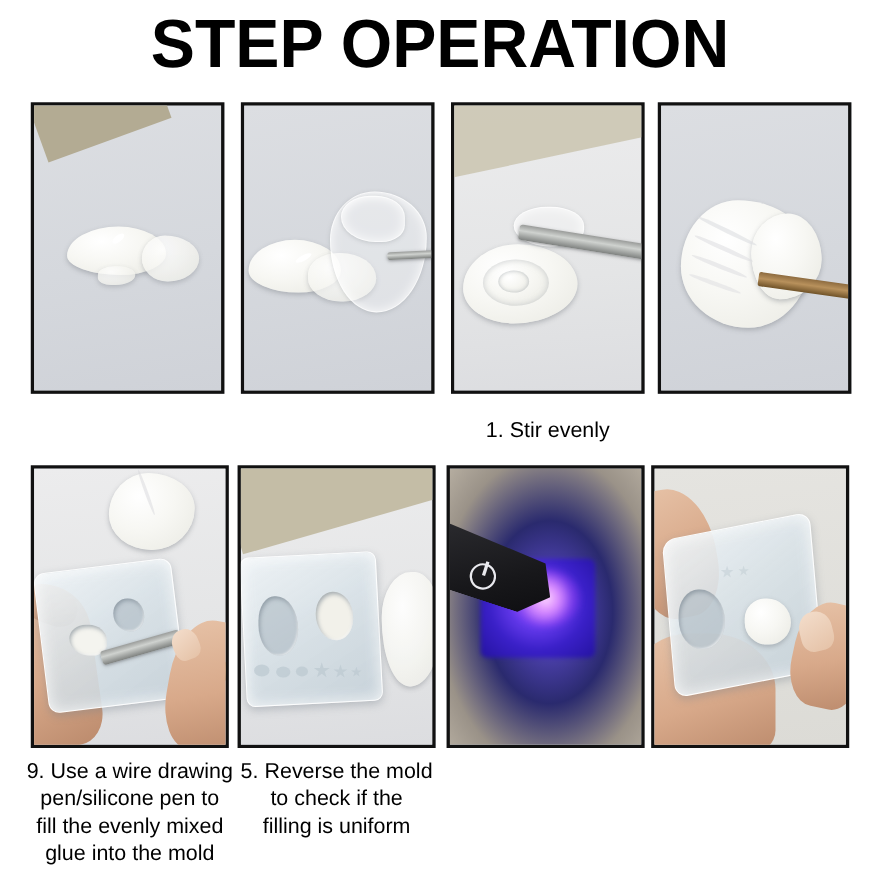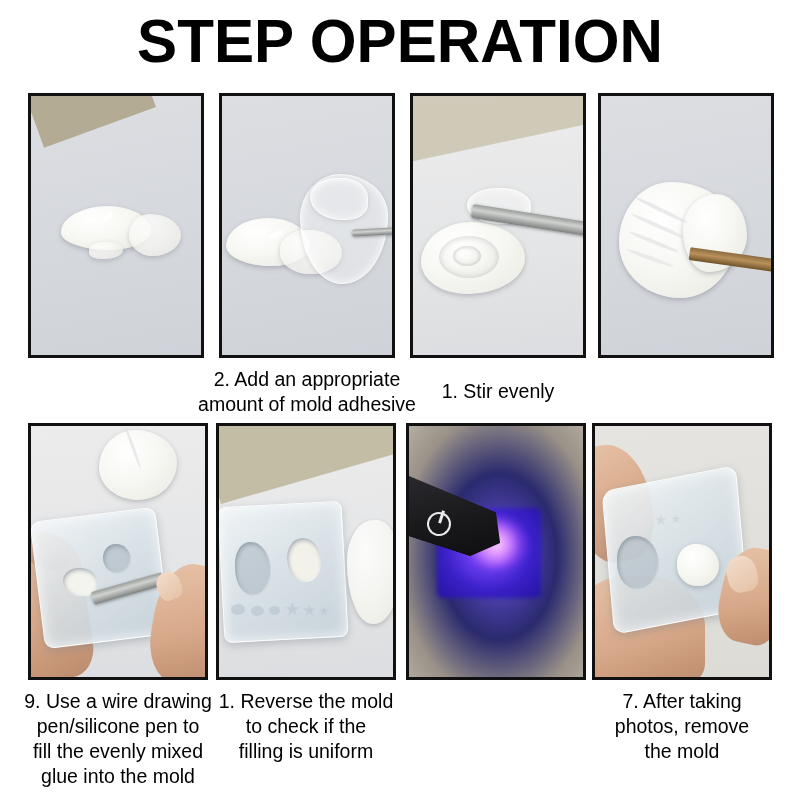"2. Add an appropriate" div.caption { html: <div>2. Add an appropriate amount of mold adhesive</div> -> none }
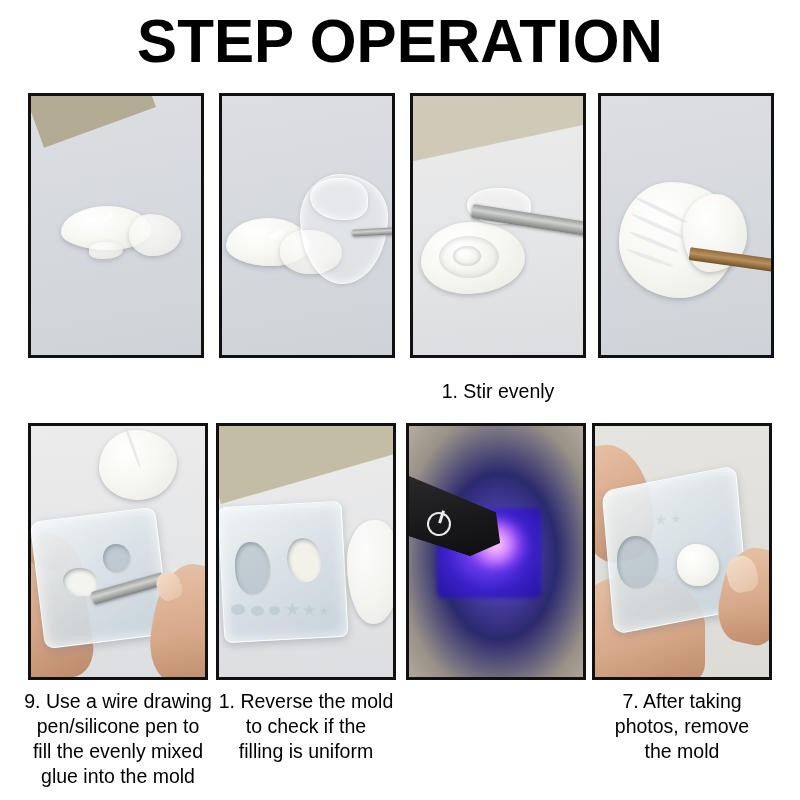"1. Reverse the mold" div.caption { text: 1 -> 5 }
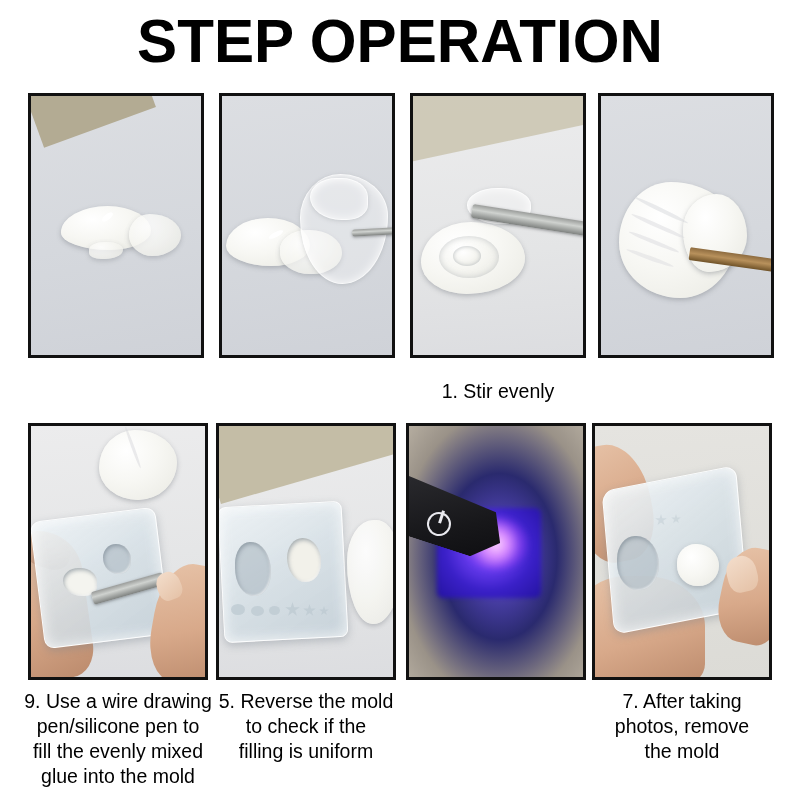"7. After taking" div.caption { html: <div>7. After taking photos, remove the mold</div> -> none }
